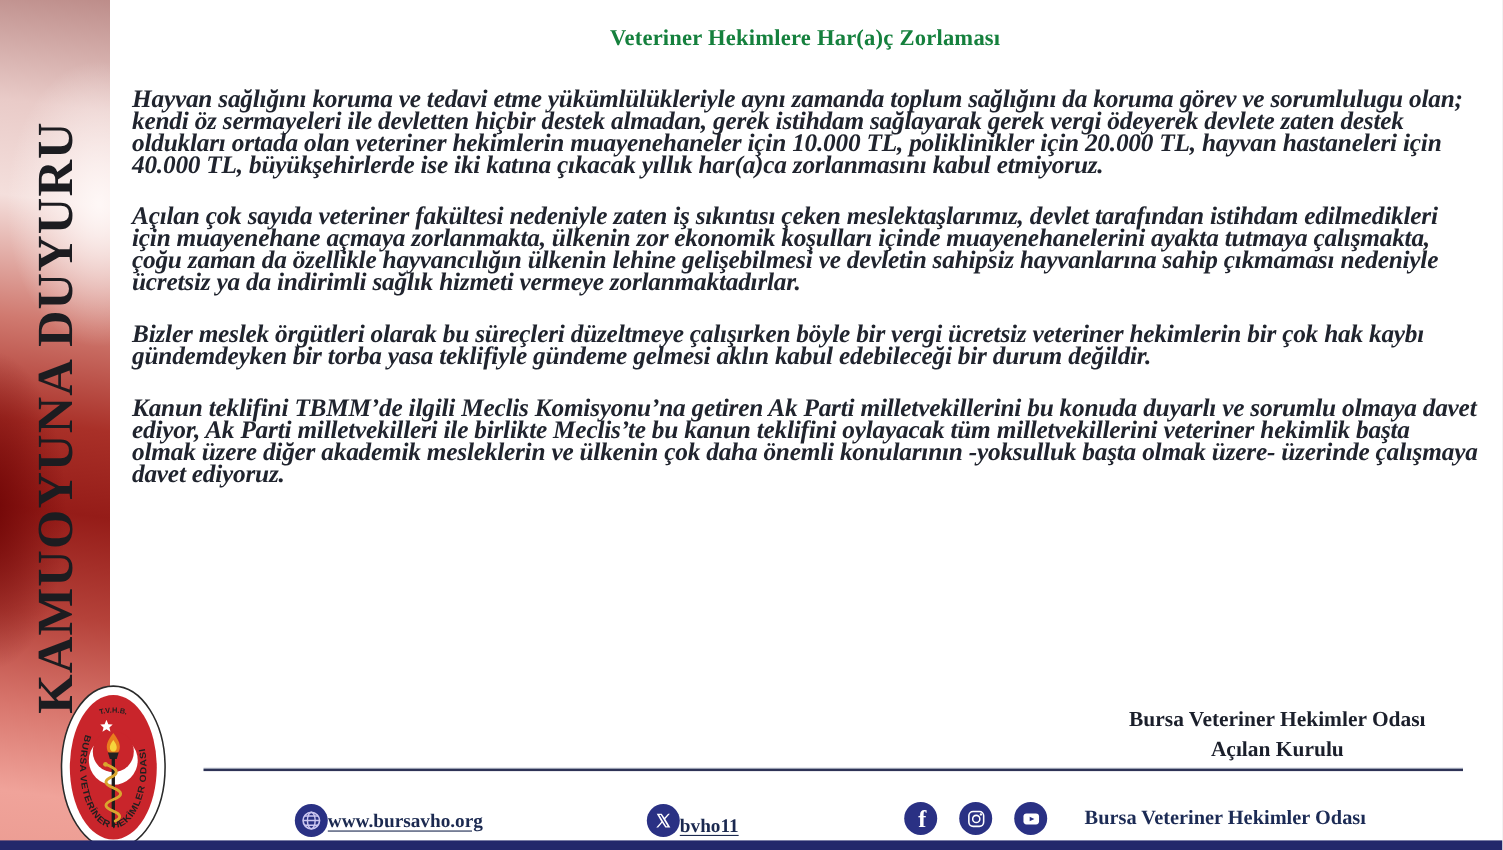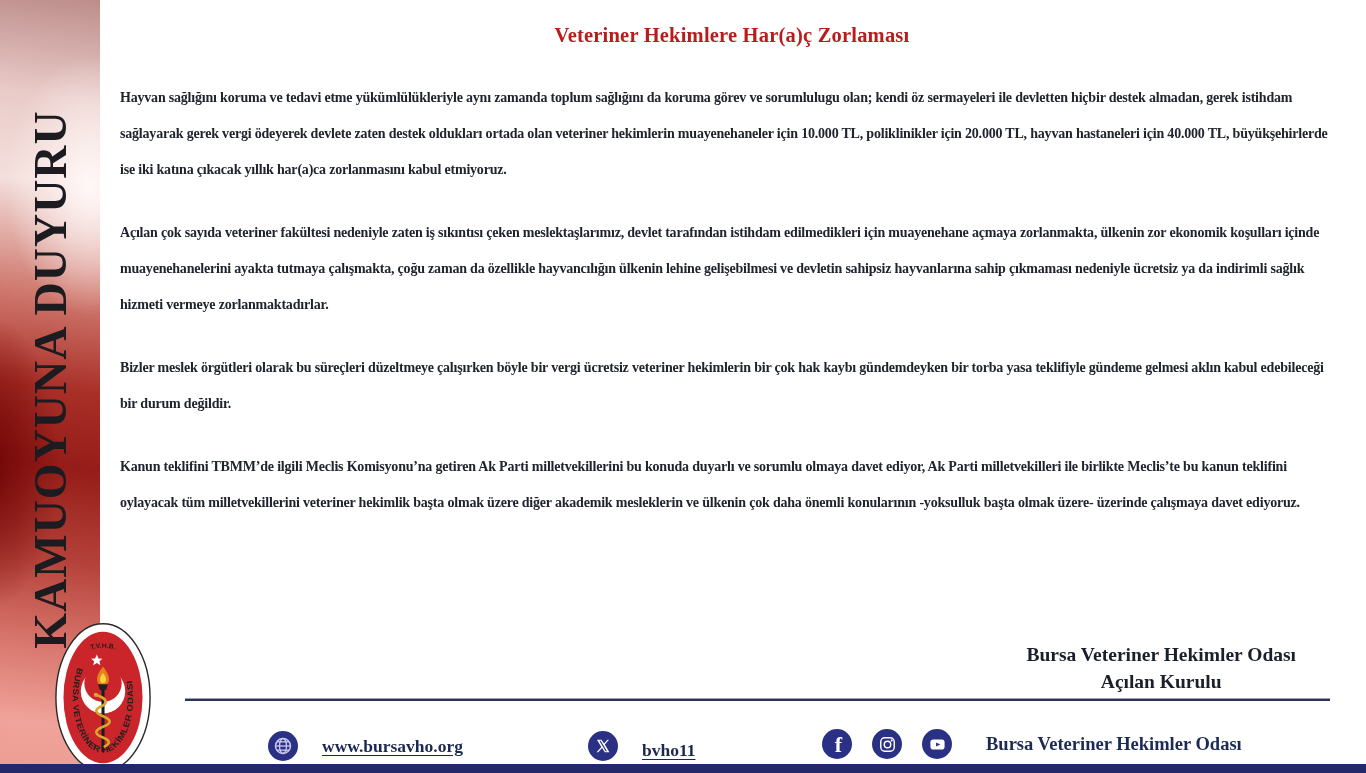"Veteriner Hekimlere Har(a)ç Zorlaması" .doc-title { color: #b91c1c -> #15803d }
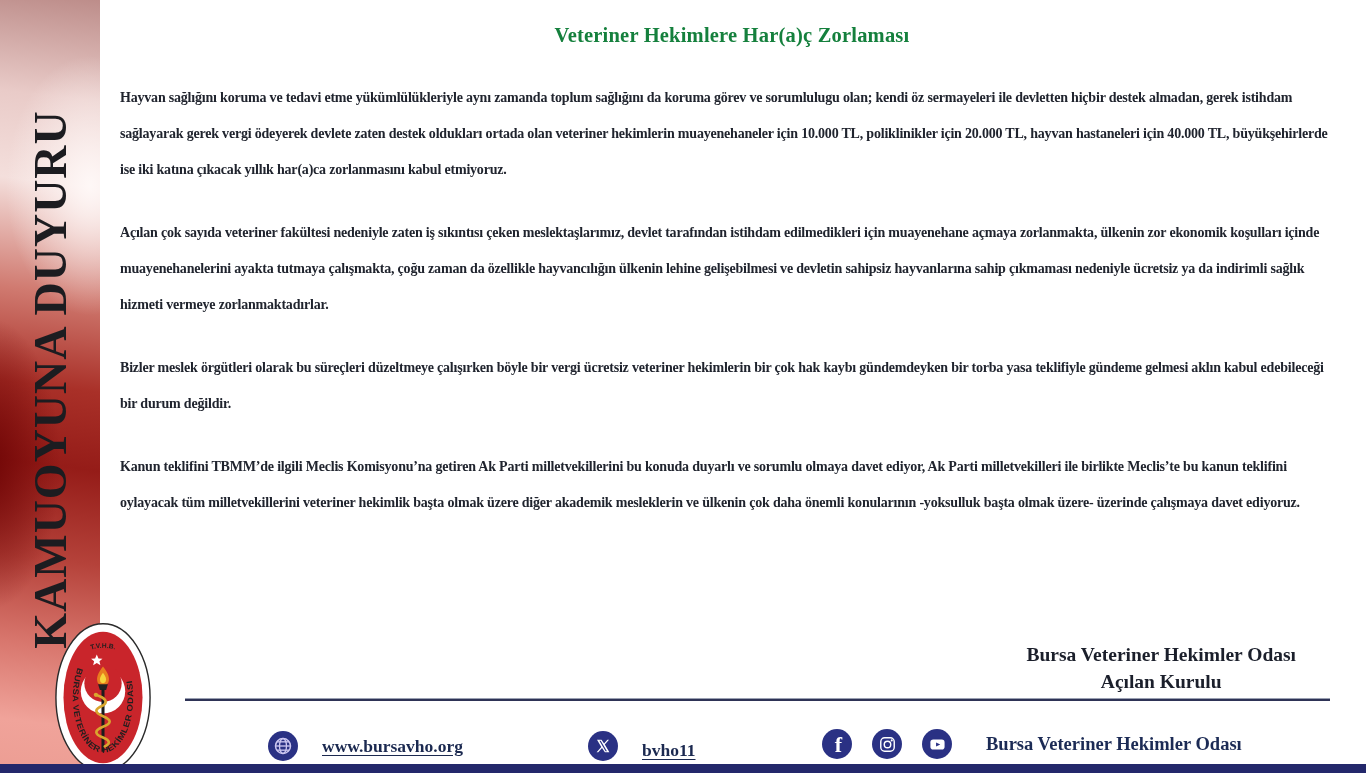"Hayvan sağlığını koruma ve tedavi" .content p { font-size: 14px -> 23px; font-style: none -> italic; line-height: 36px -> 20px }
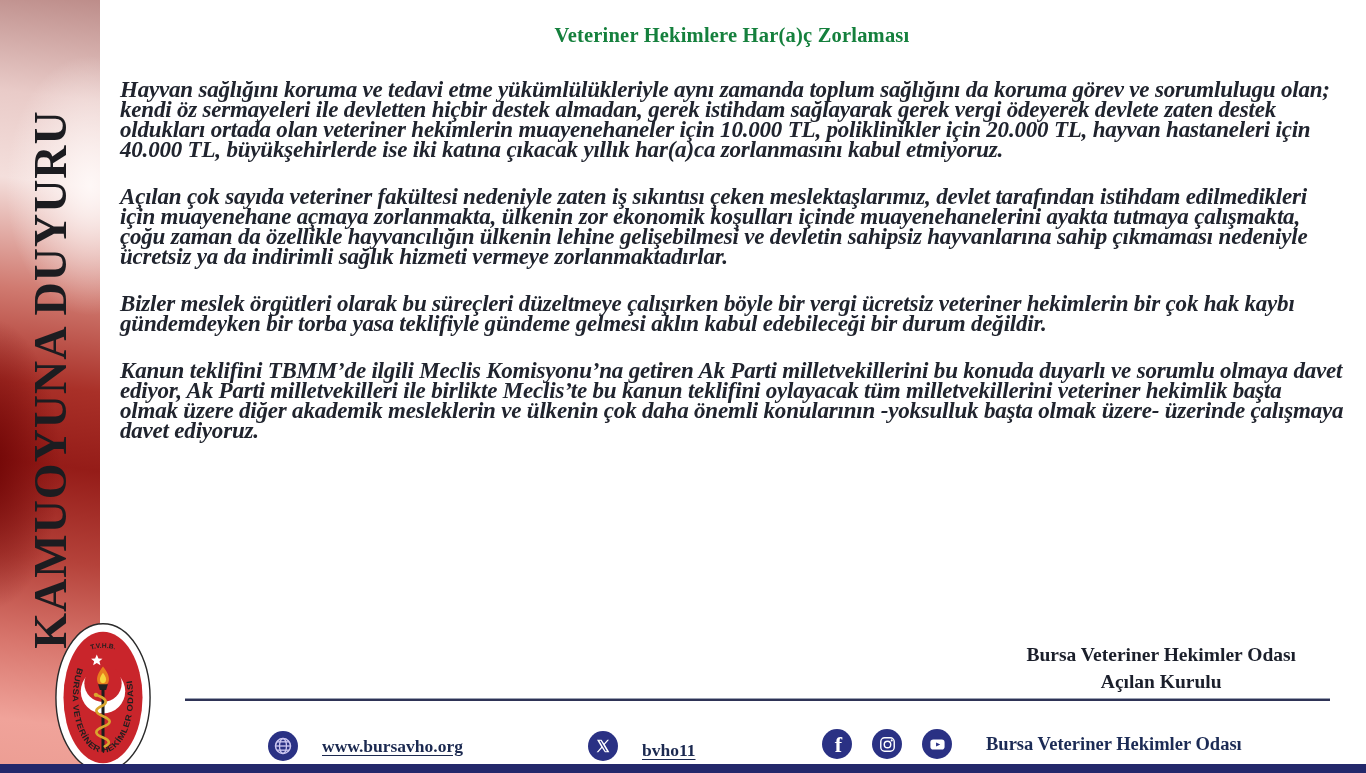"www.bursavho.org" .footer-group { gap: 24px -> 0 }
